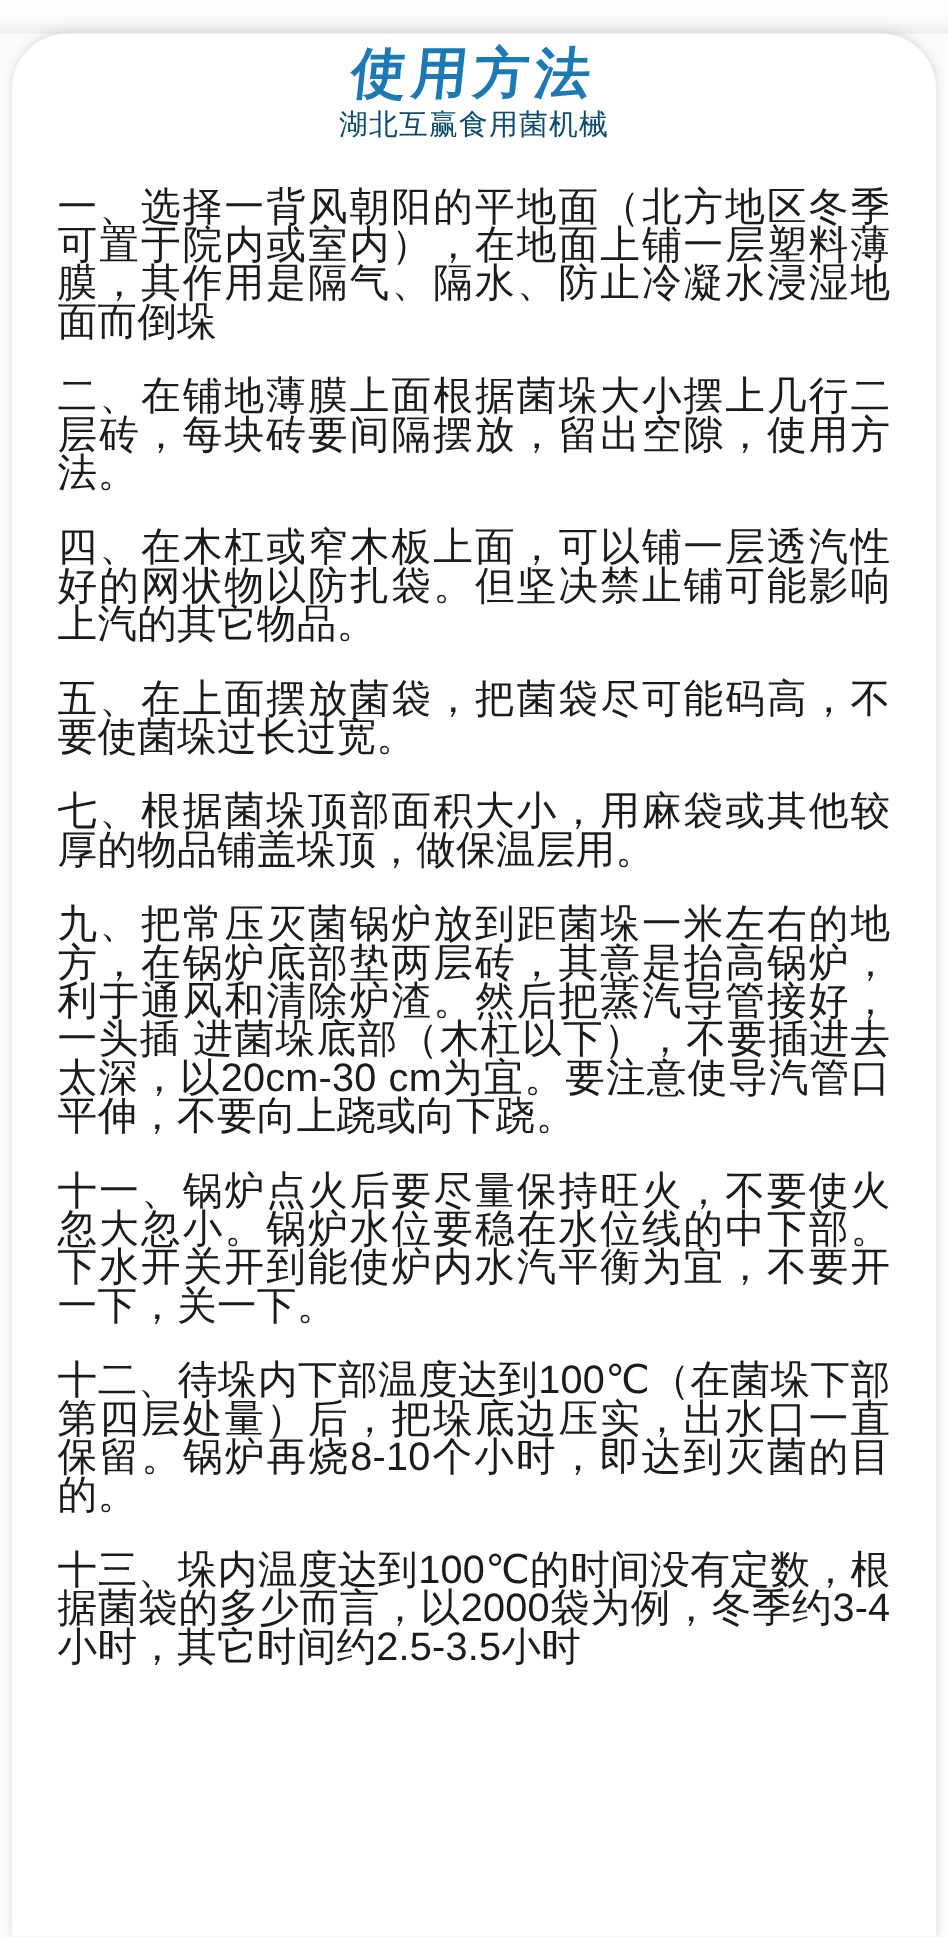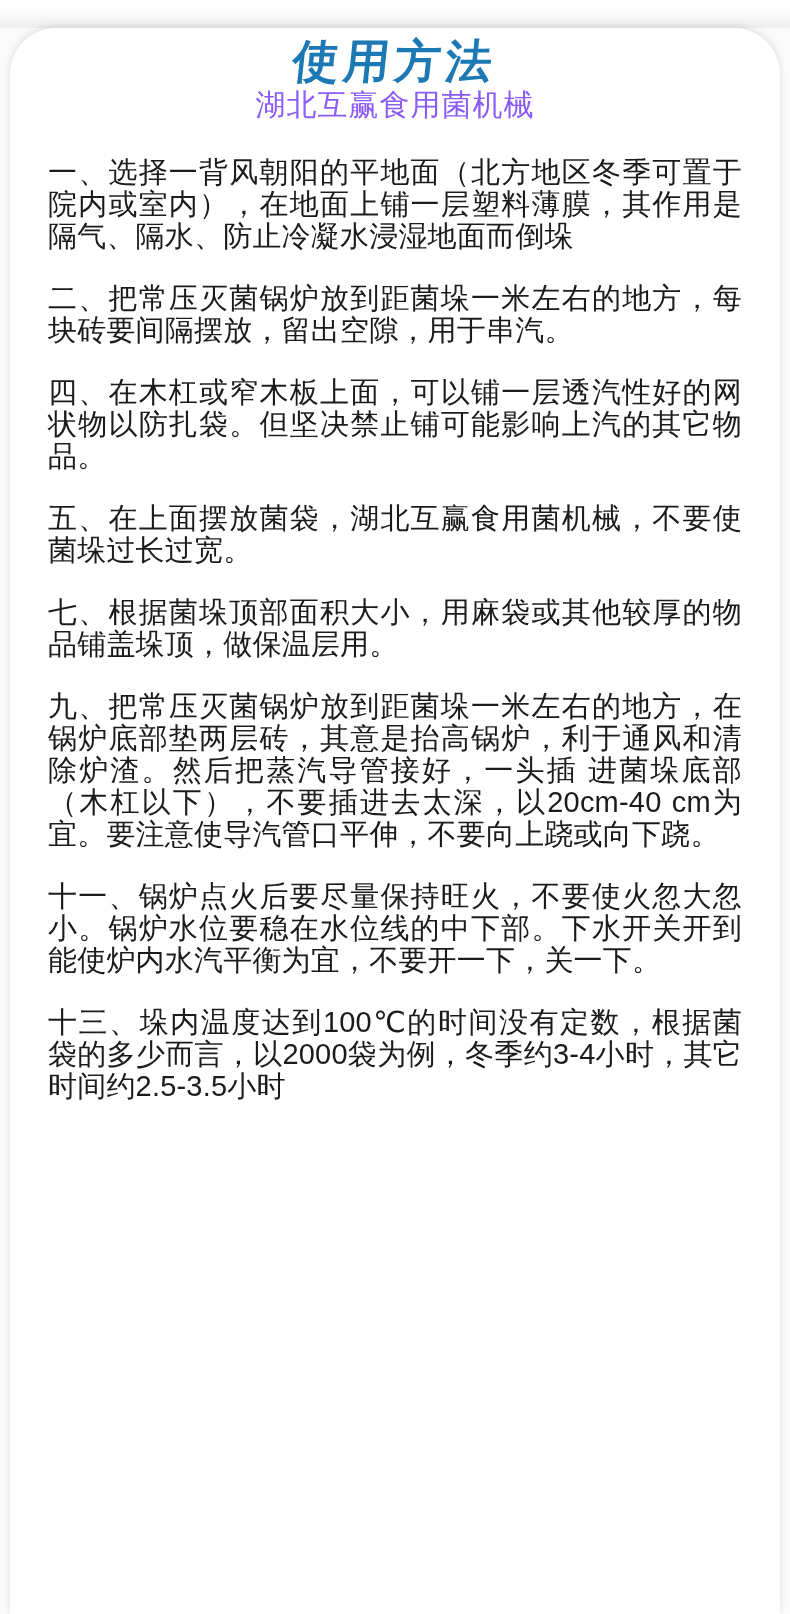"湖北互赢食用菌机械" .subtitle { color: #8b5cf6 -> #0c4a6e; font-size: 30px -> 24px }
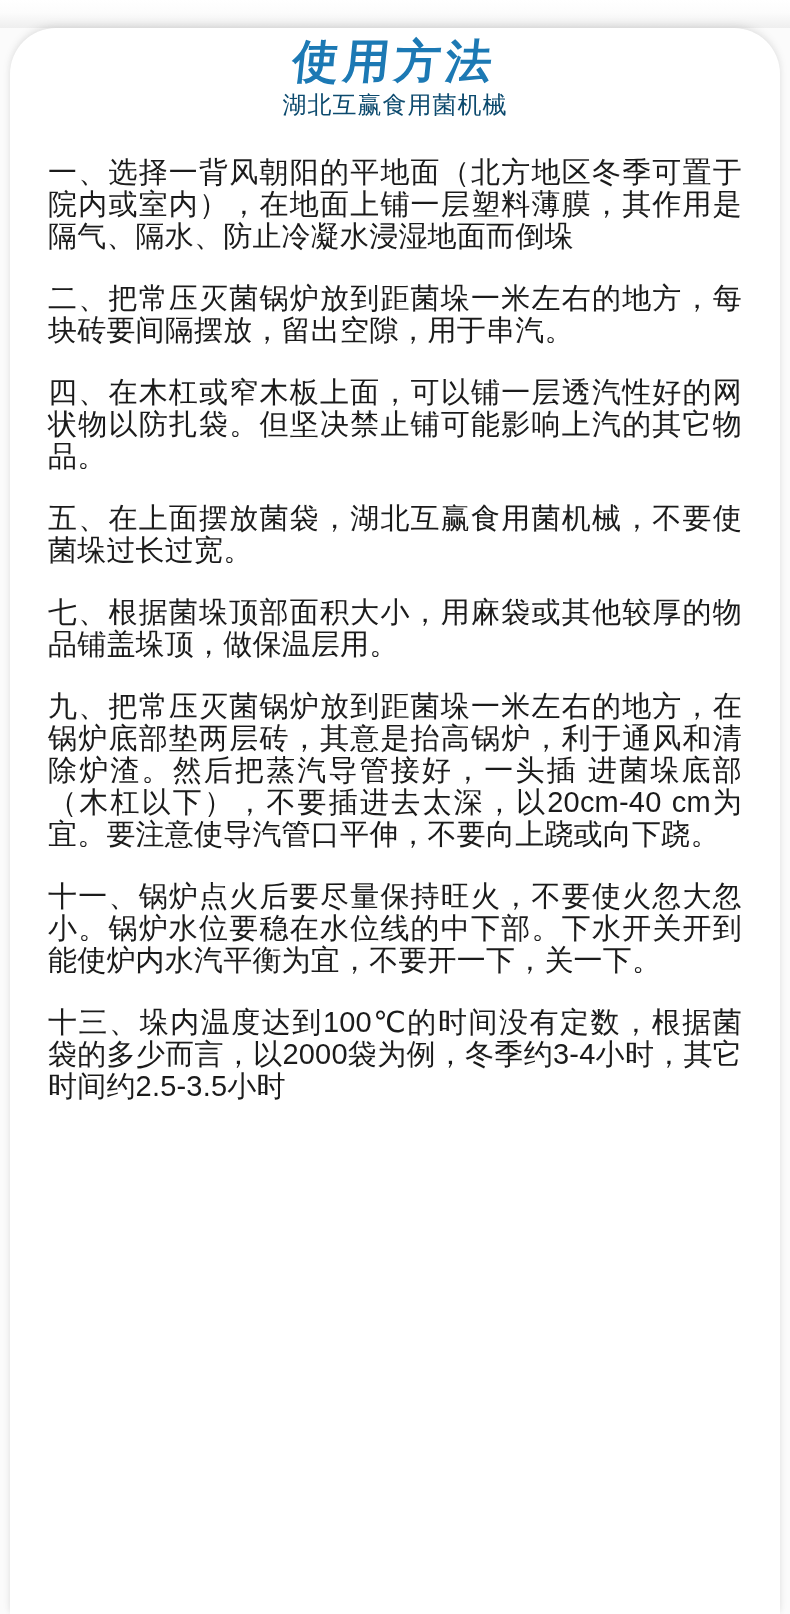"一、选择一背风朝阳的平地面（北方地区冬季可置于院内或室内），在地面上铺一层塑料薄" .steps { font-size: 29px -> 33px }
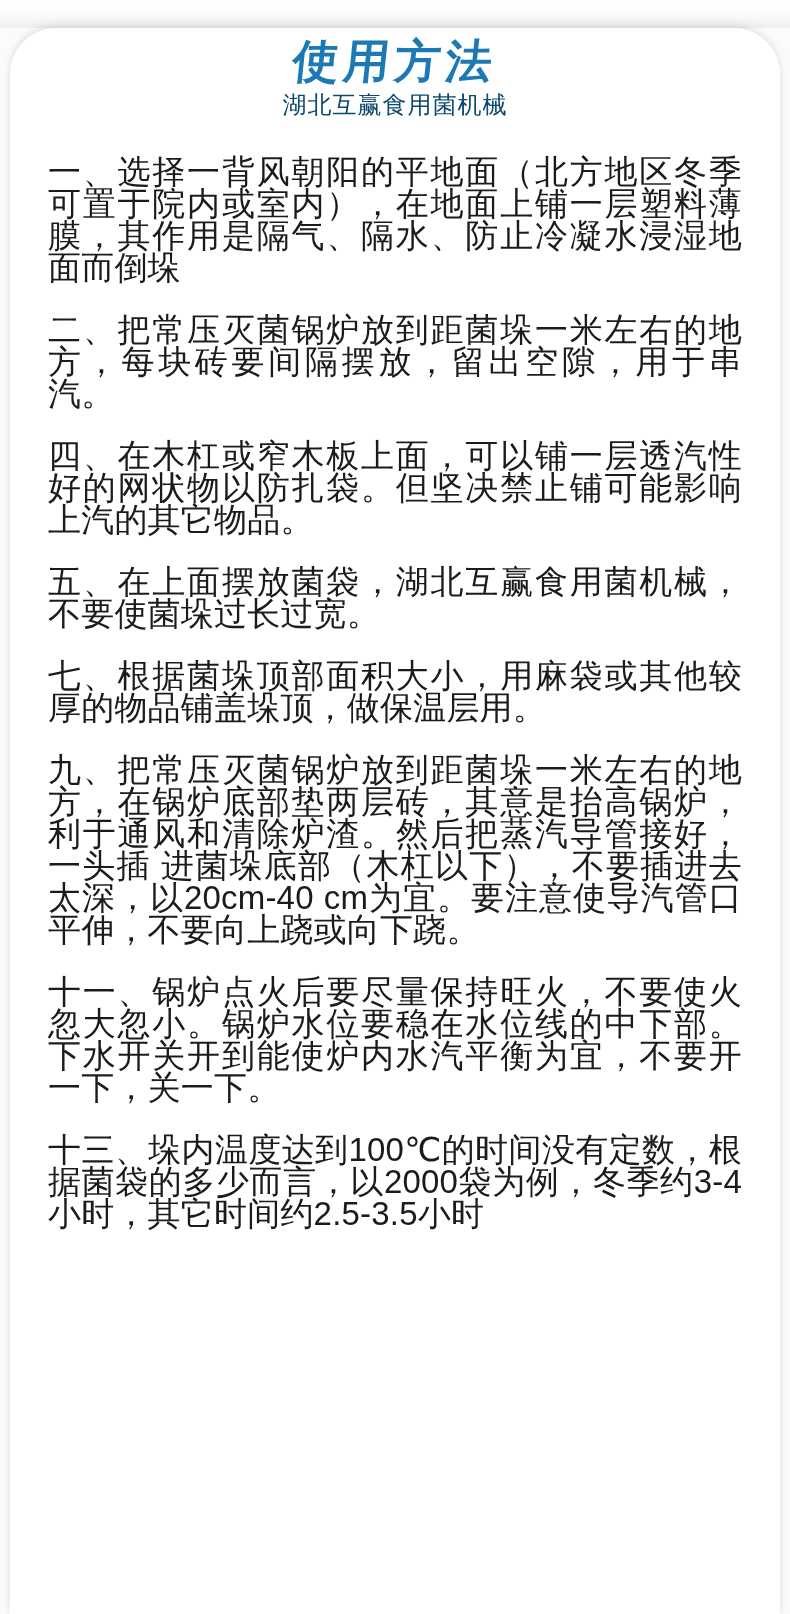"二、把常压灭菌锅炉放到距菌垛一米左右的地方，每块砖要间隔摆放，留出空隙，用于串汽" p { text: 把常压灭菌锅炉放到距菌垛一米左右的地方，每块砖要间隔摆放，留出空隙，用于串汽 -> 在铺地薄膜上面根据菌垛大小摆上几行二层砖，每块砖要间隔摆放，留出空隙，使用方法 }
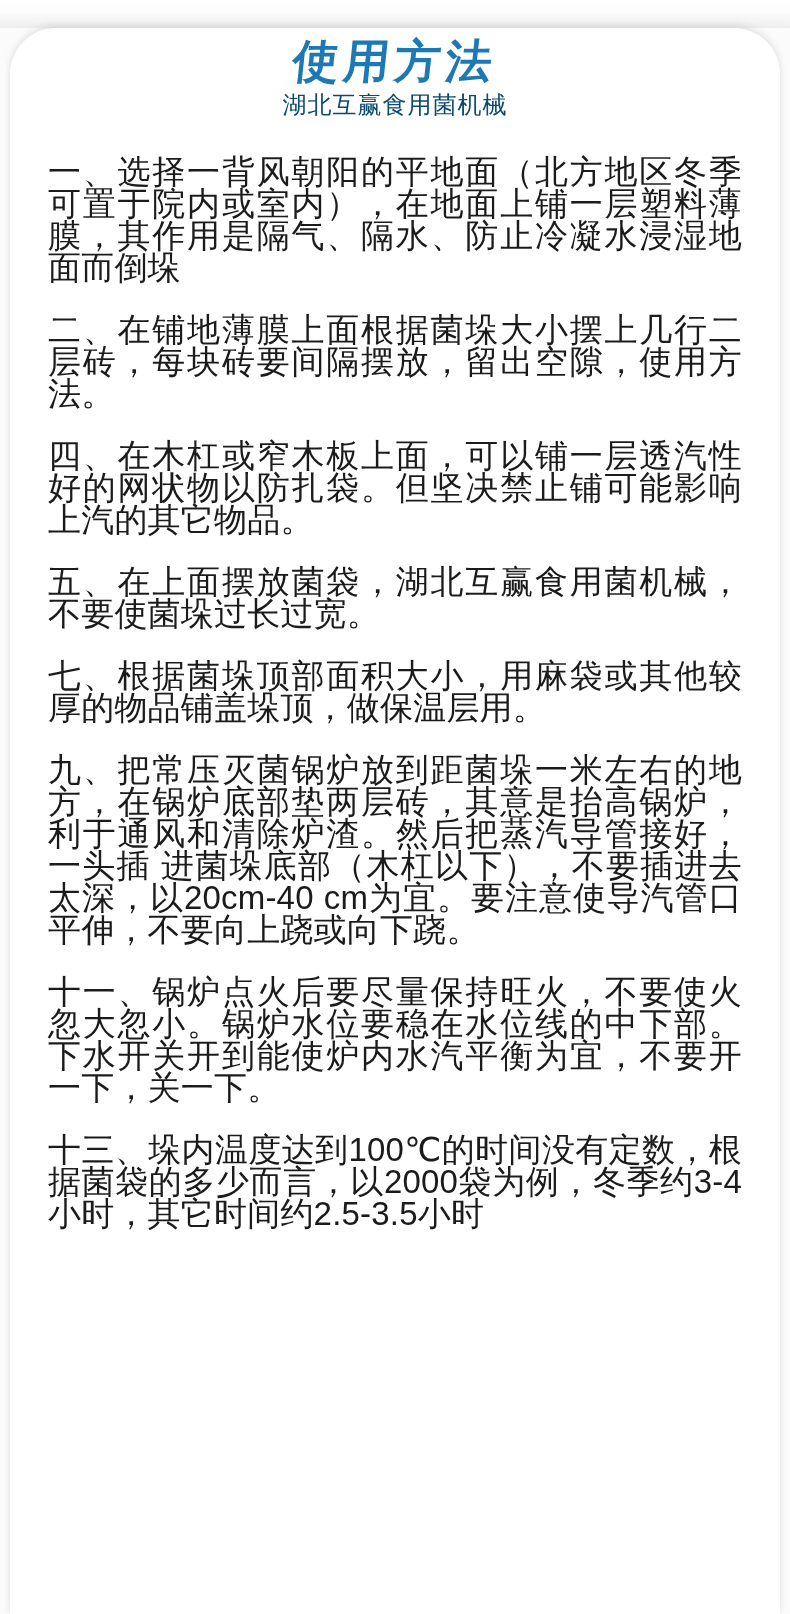"五、在上面摆放菌袋，湖北互赢食用菌机械，不要使菌垛过长过宽。" p { text: 湖北互赢食用菌机械 -> 把菌袋尽可能码高 }
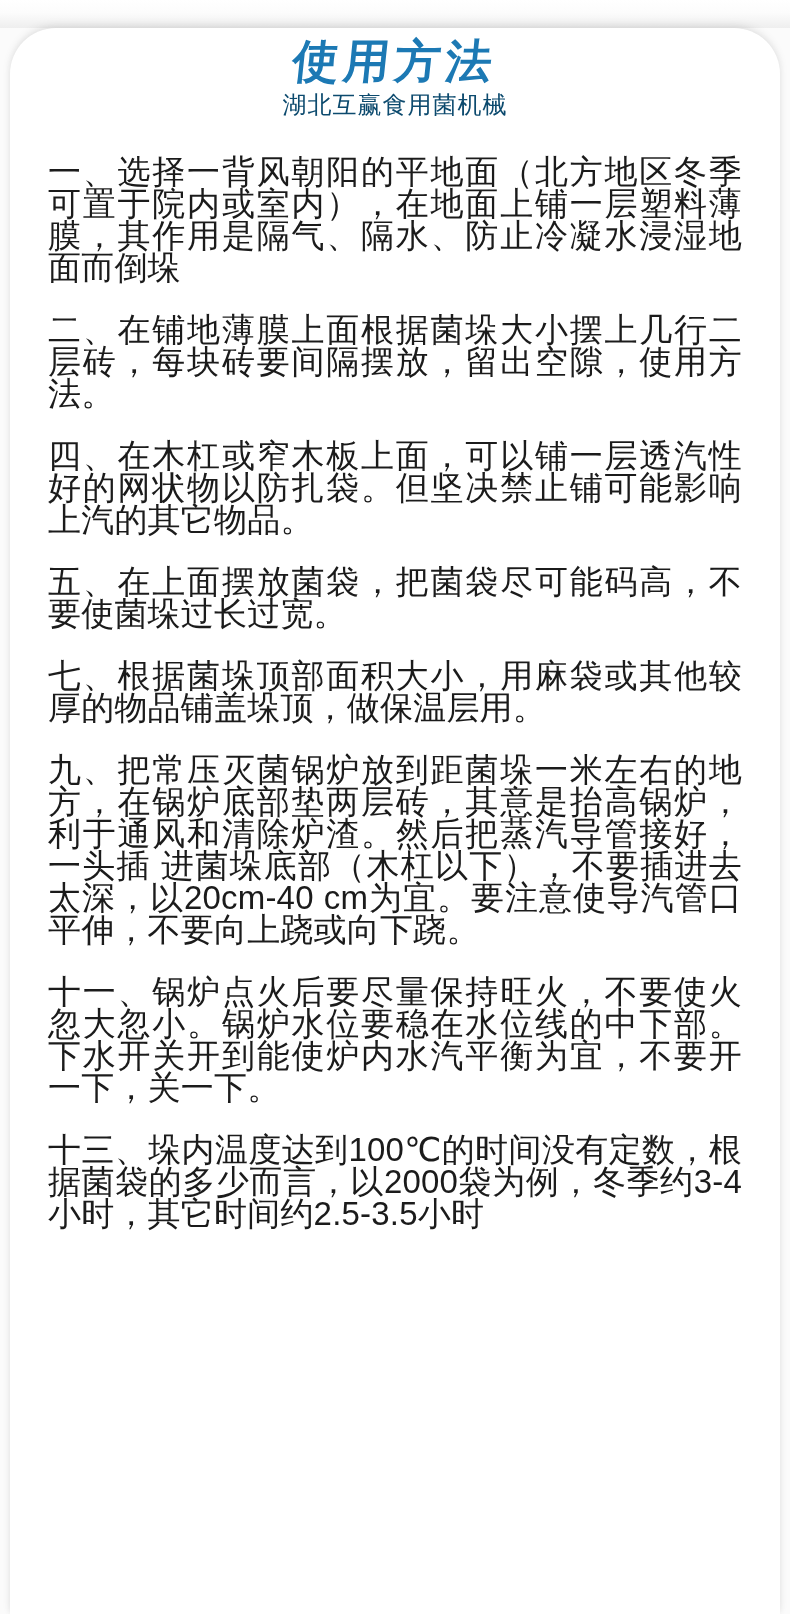"九、把常压灭菌锅炉放到距菌垛一米左右的地方，在锅炉底部垫两层砖，其意是抬高锅炉，" p { text: 20cm-40 -> 20cm-30 }
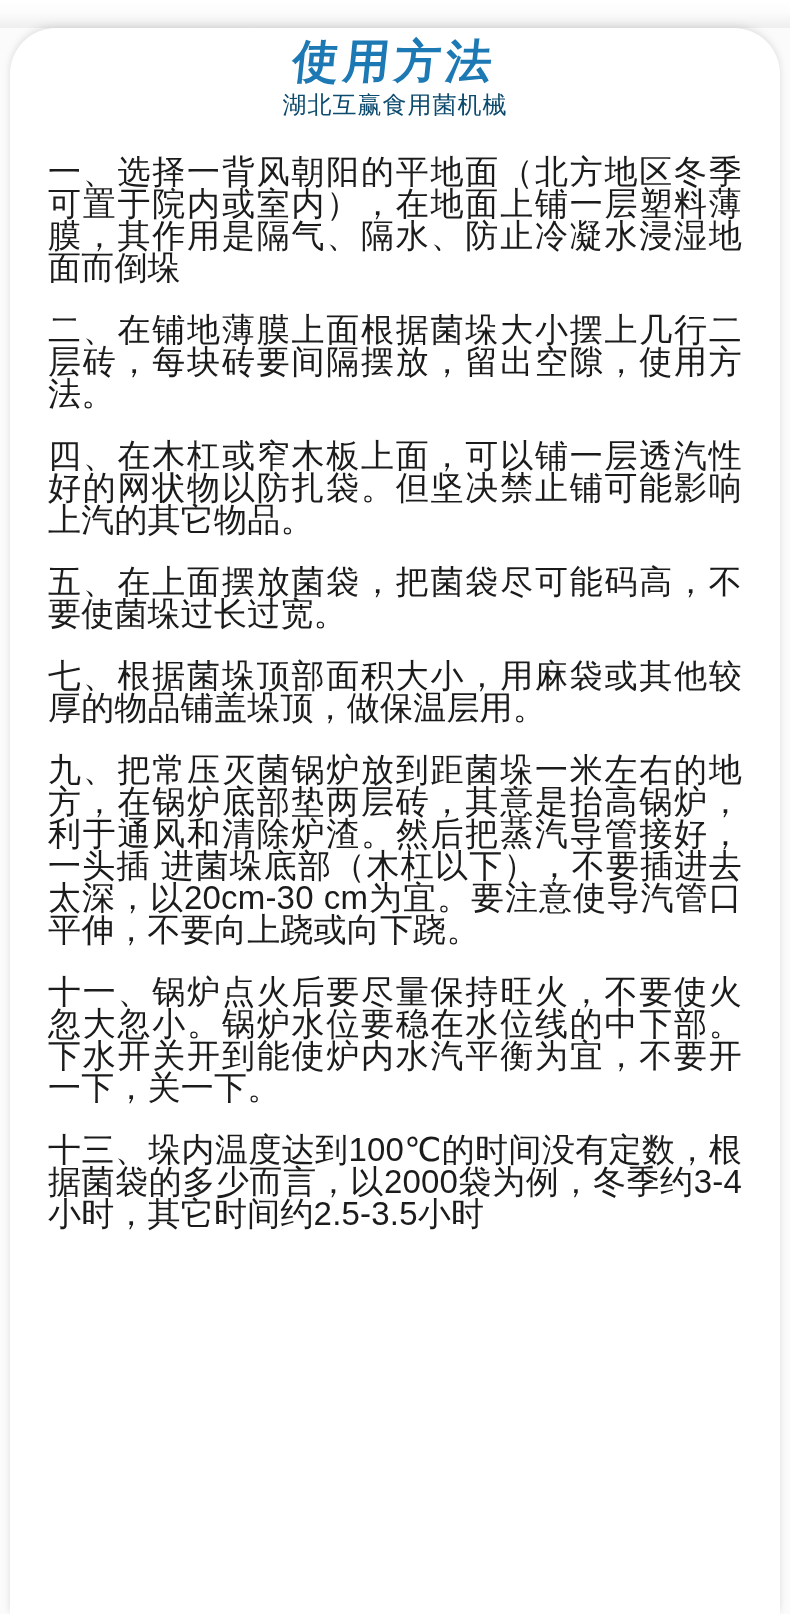"十二、待垛内下部温度达到100℃（在菌垛下部第四层处量）后，把垛底边压实，出水口" p { html: none -> <p>十二、待垛内下部温度达到100℃（在菌垛下部第四层处量）后，把垛底边压实，出水口一直保留。锅炉再烧8-10个小时，即达到灭菌的目的。</p> }
